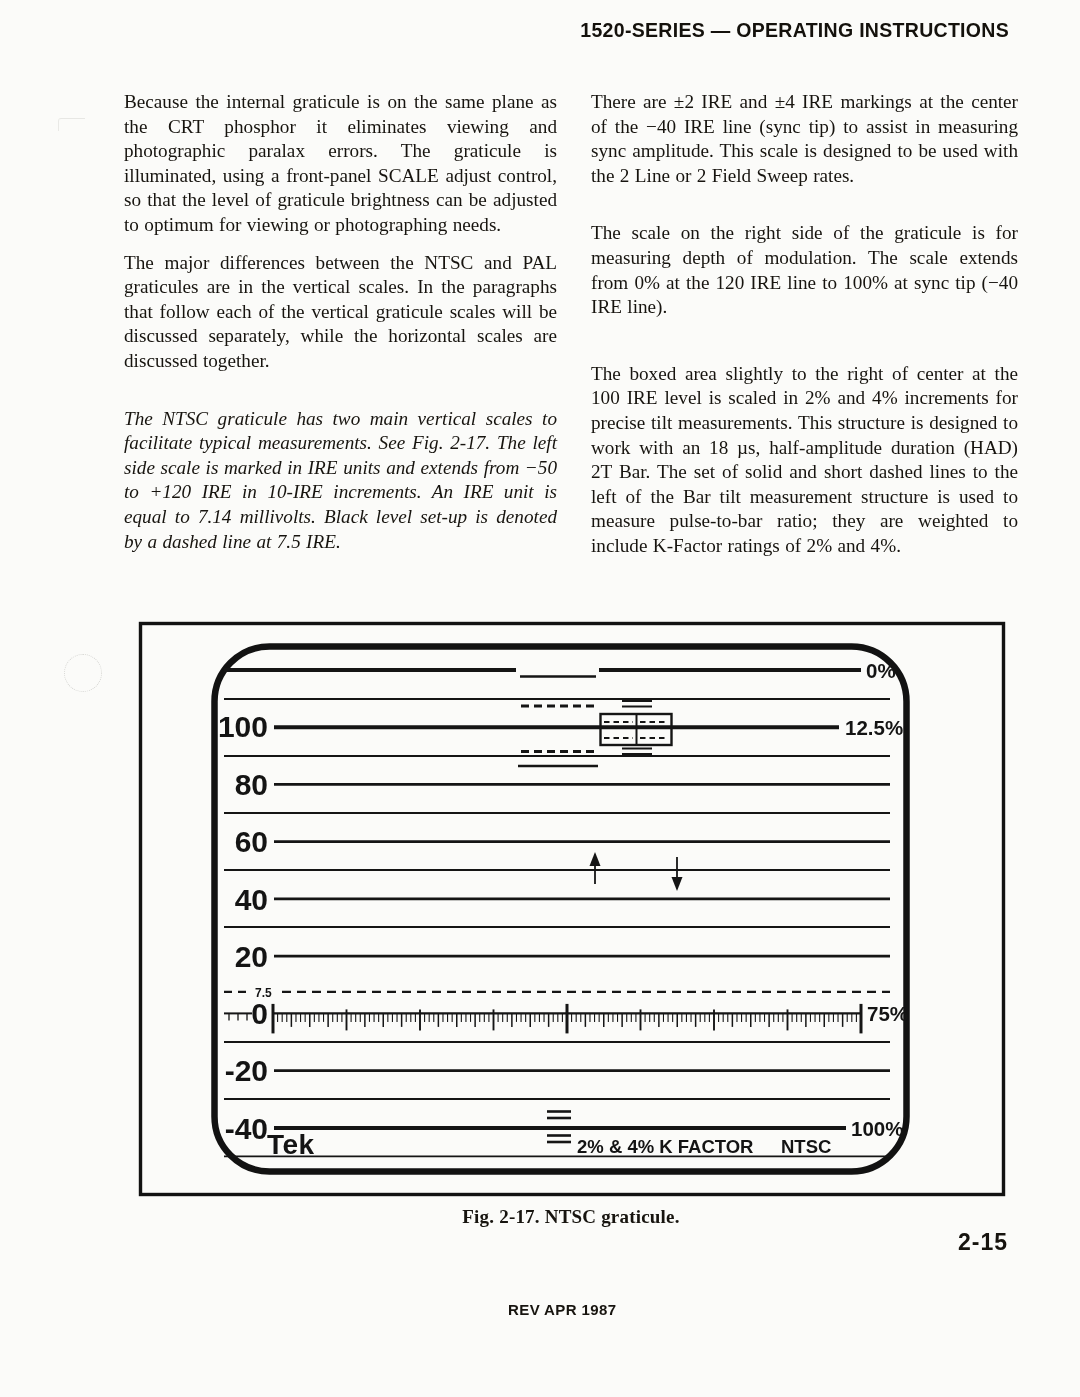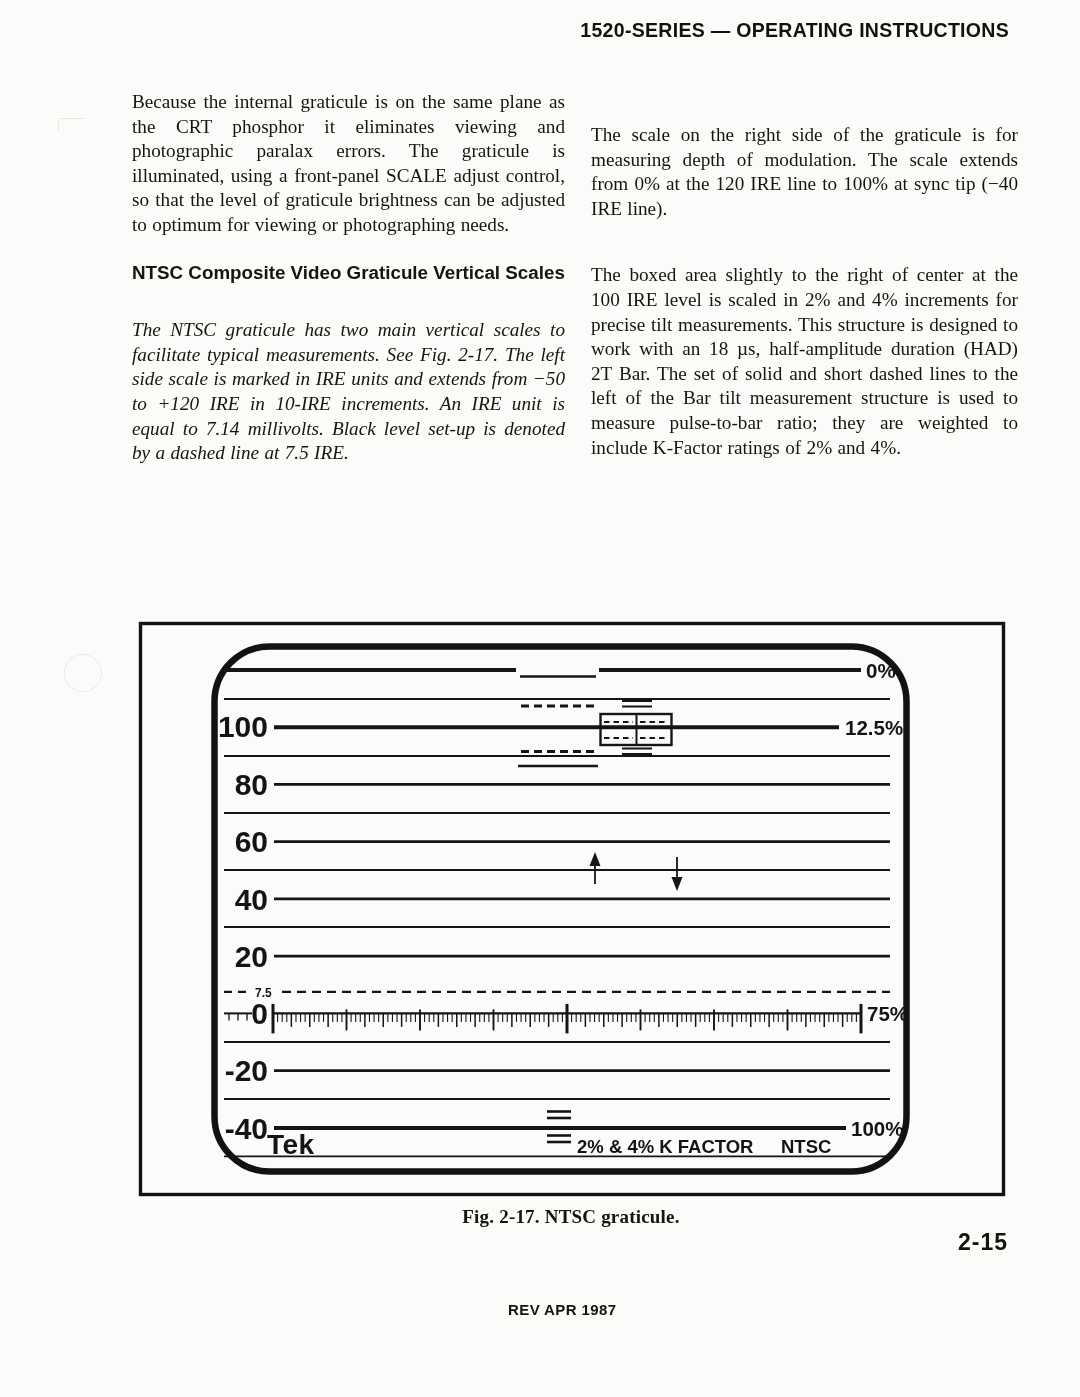"Because the internal graticule is" .col-left { left: 132px -> 124px }
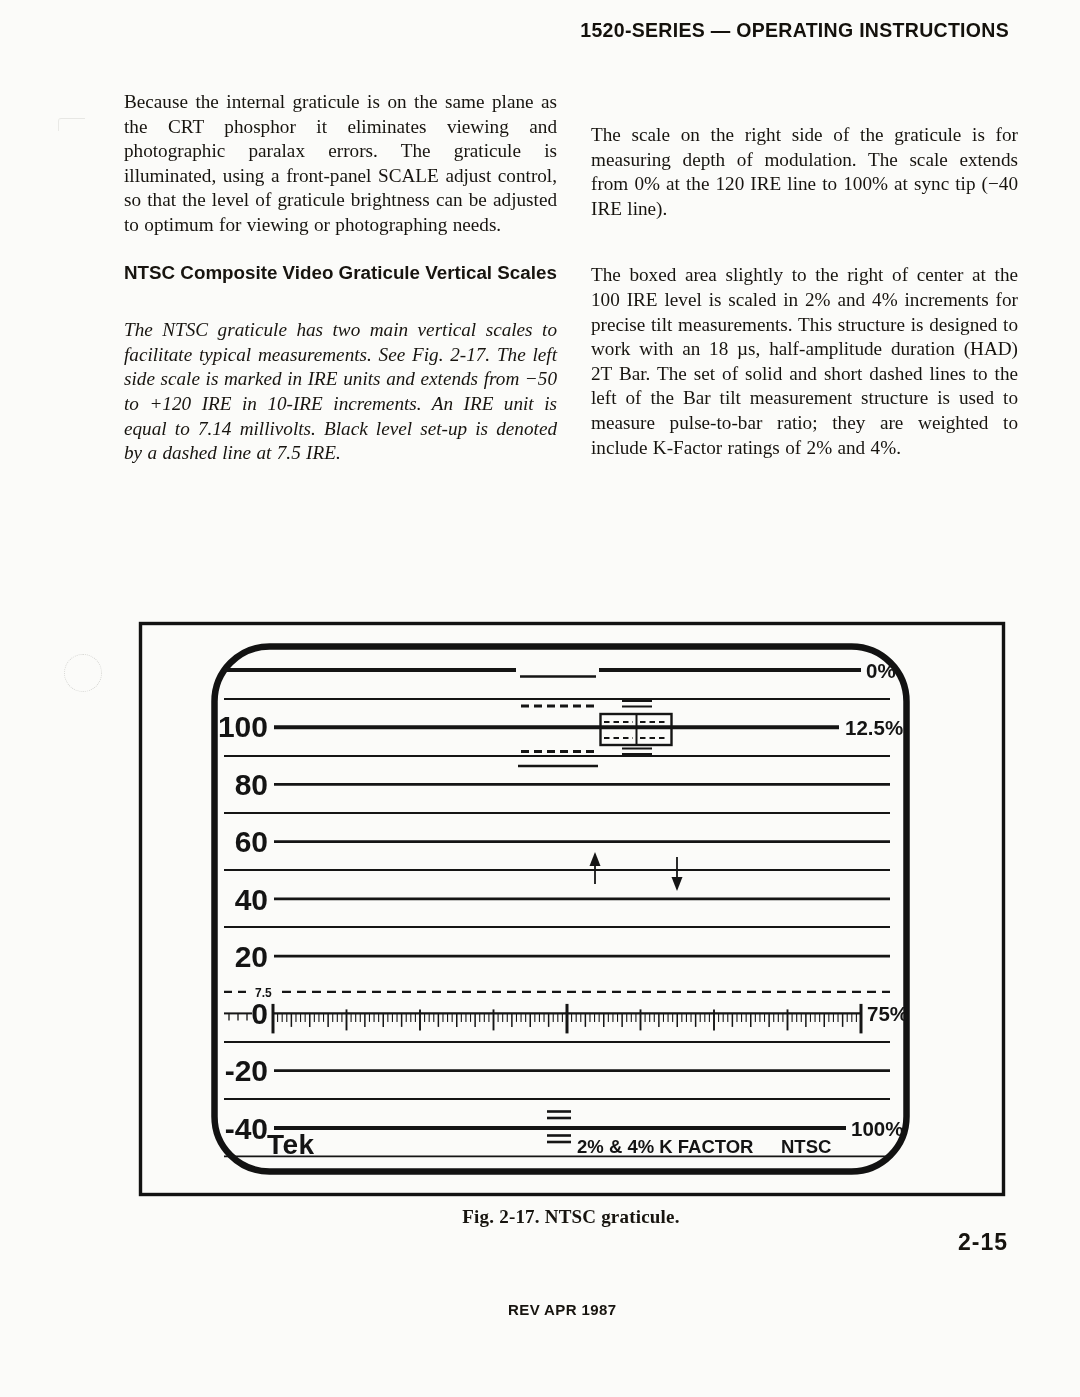"There are ±2 IRE and" p.p1 { html: none -> <p>There are ±2 IRE and ±4 IRE markings at the center of the −40 IRE line (sync tip) to assist in measuring sync amplitude. This scale is designed to be used with the 2 Line or 2 Field Sweep rates.</p> }
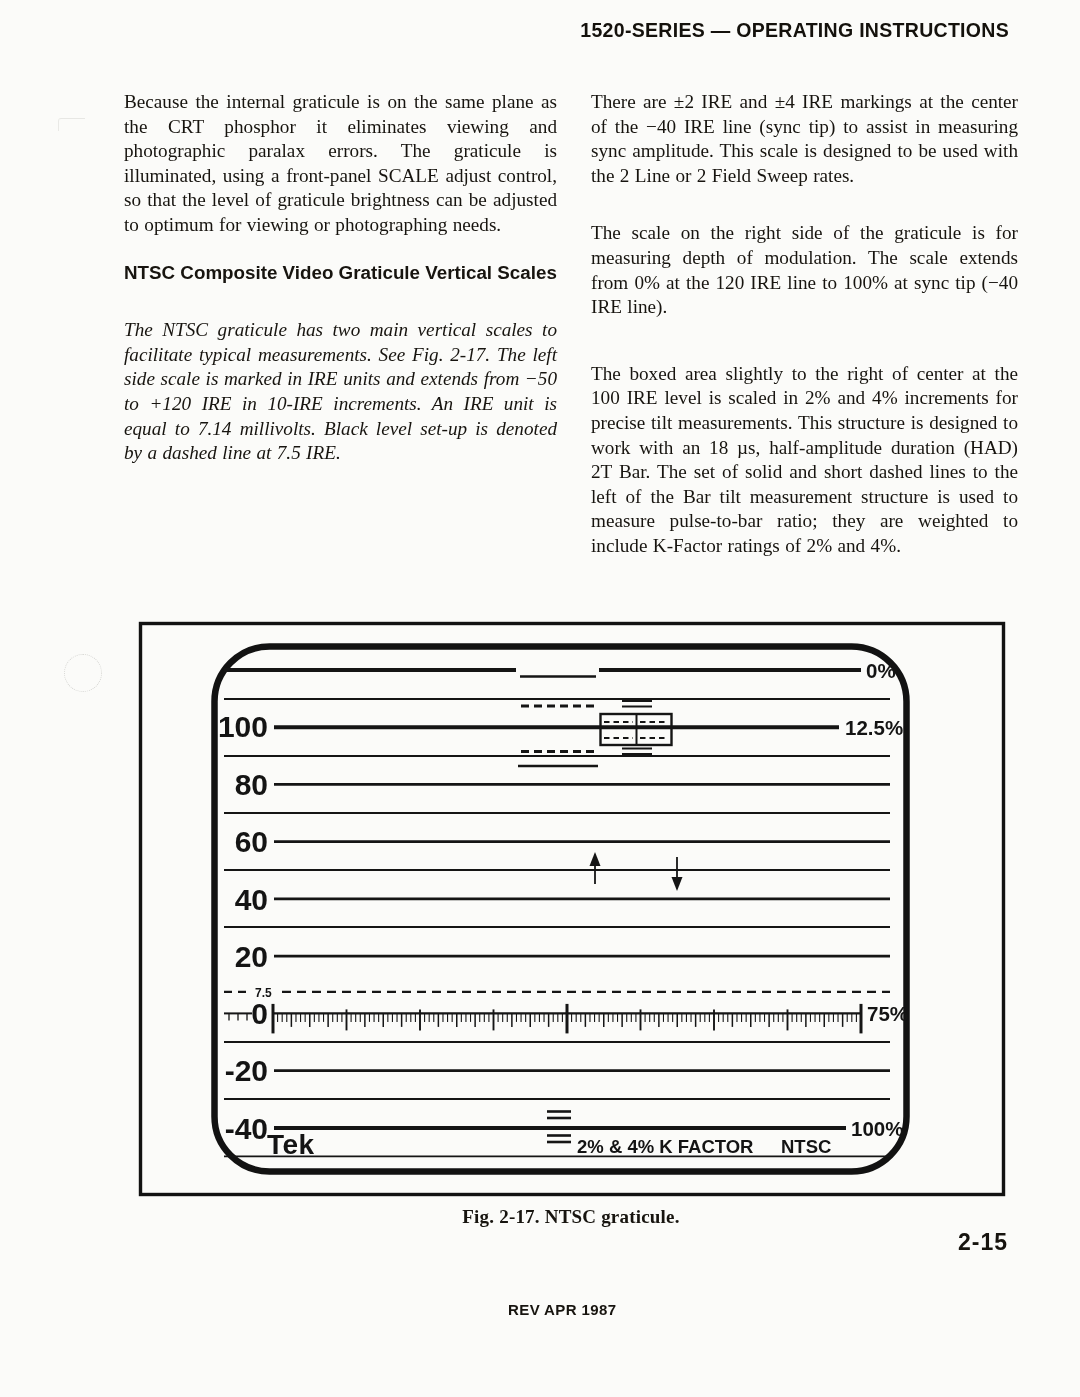"The major differences between the" p.p2 { html: none -> <p>The major differences between the NTSC and PAL graticules are in the vertical scales. In the paragraphs that follow each of the vertical graticule scales will be discussed separately, while the horizontal scales are discussed together.</p> }
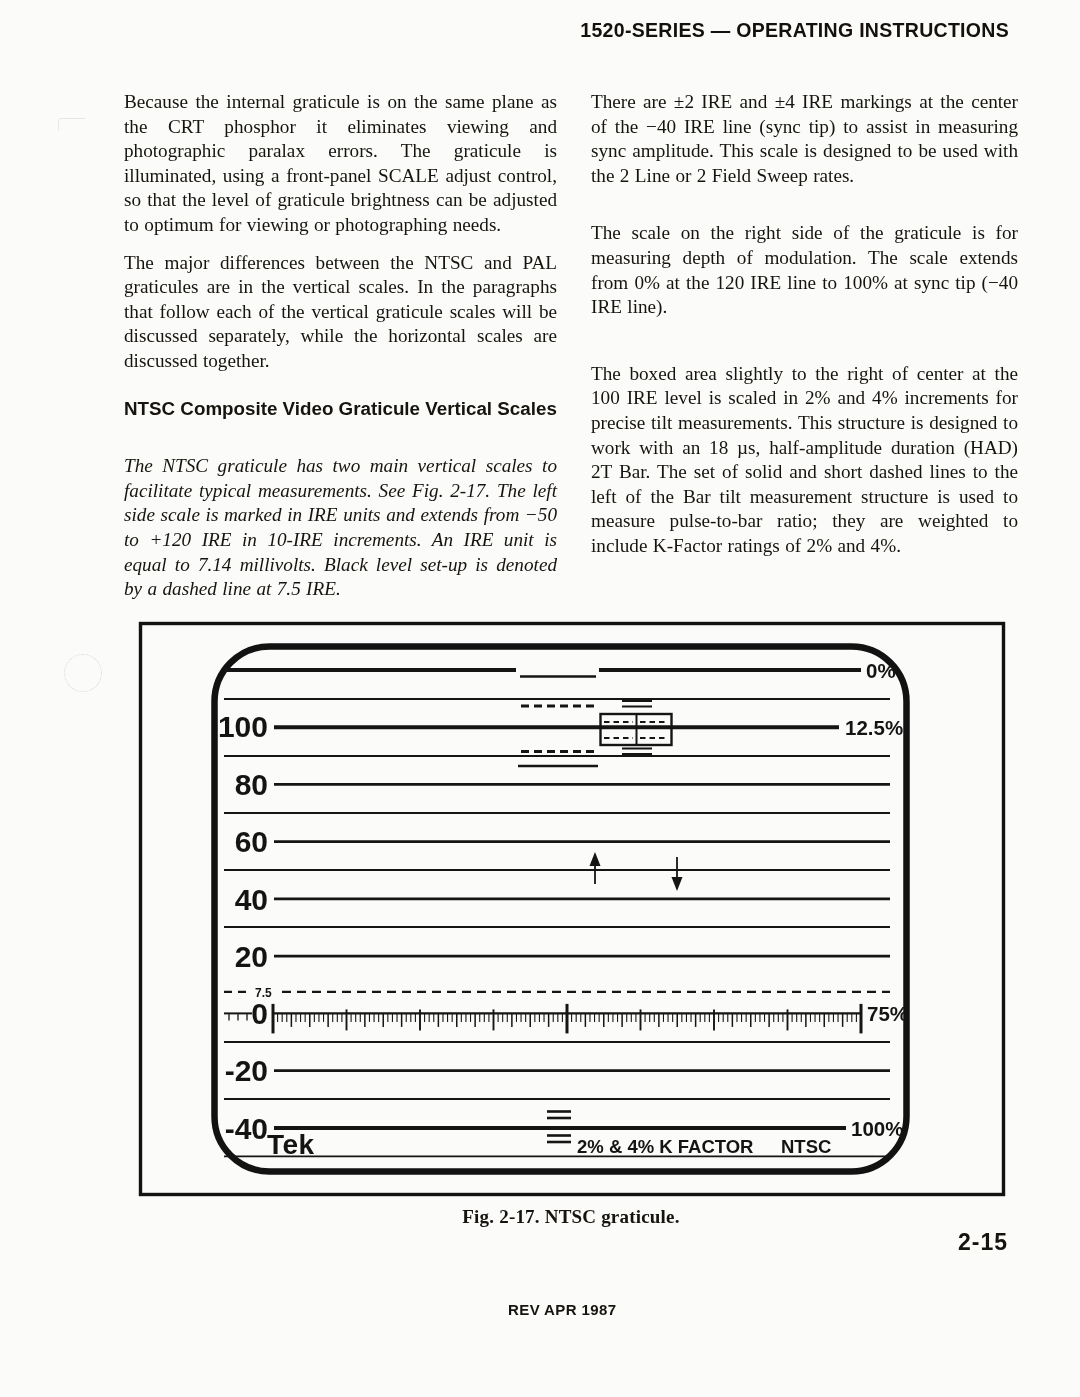"NTSC Composite Video Graticule Vertical" h3 { html: <h3>NTSC Composite Video Graticule Vertical Scales</h3> -> none }
